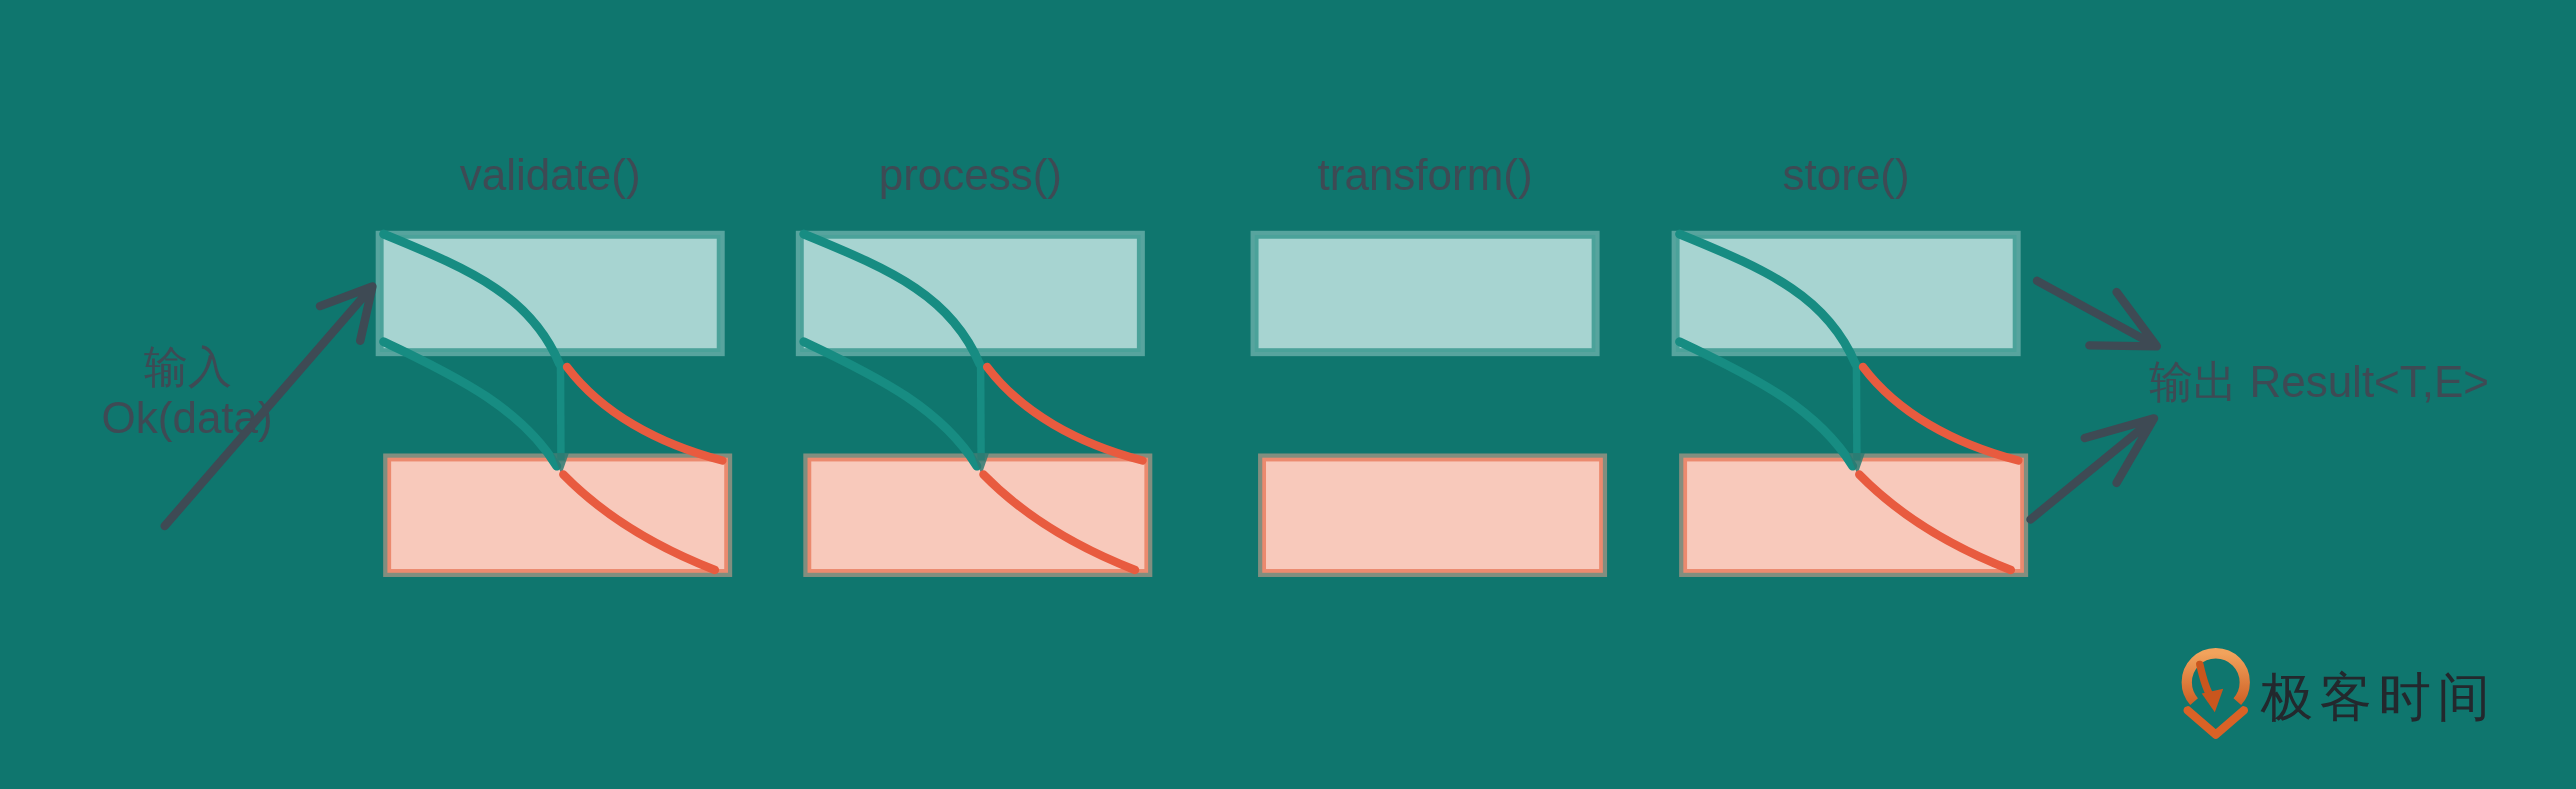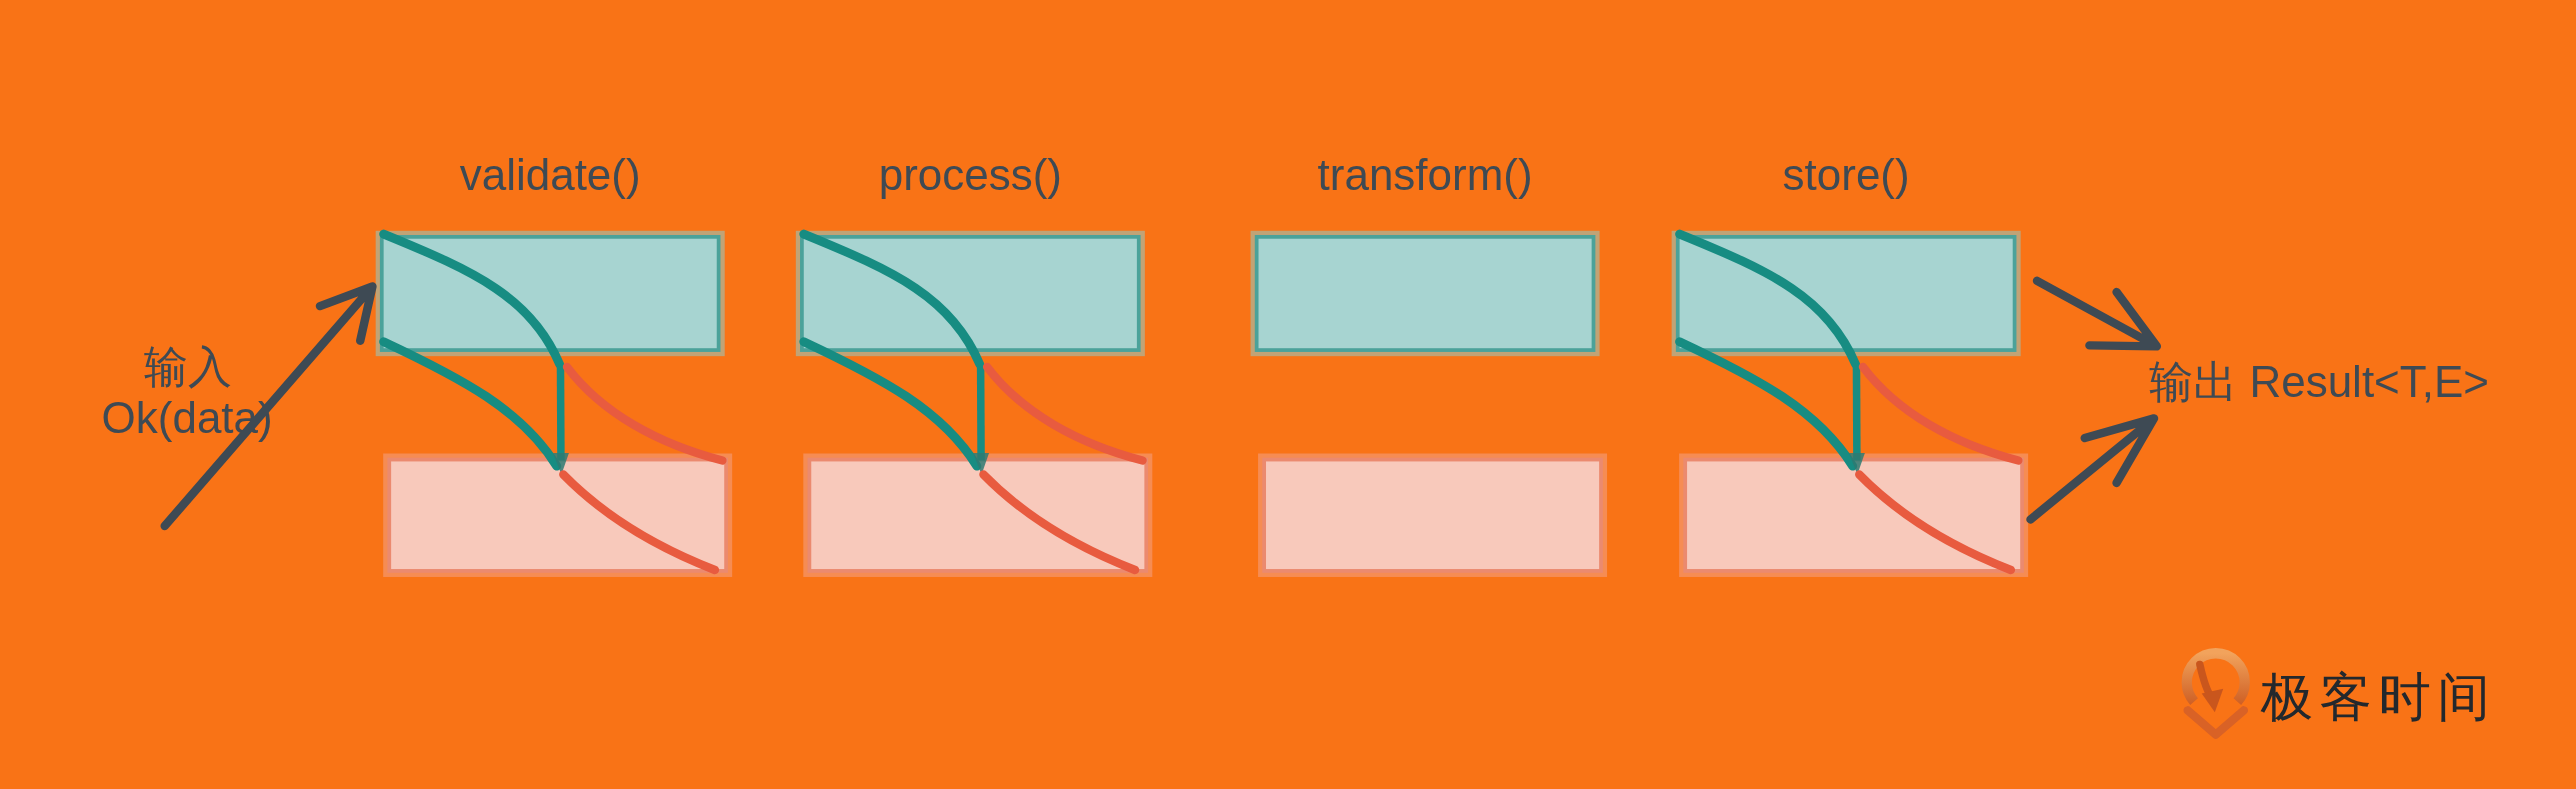"validate()" .canvas { background: #f97316 -> #0f766e }
